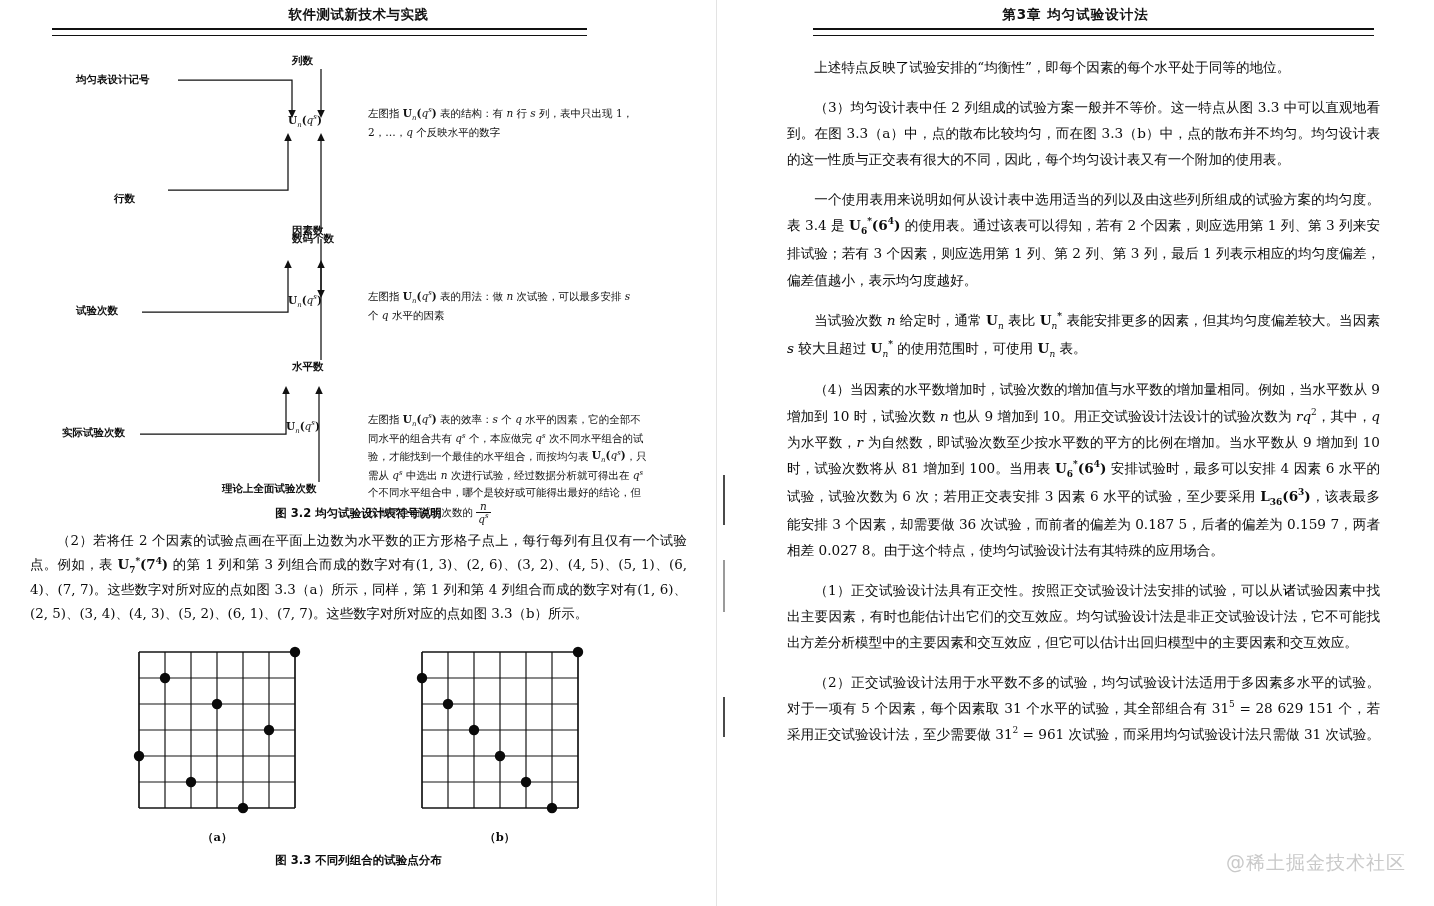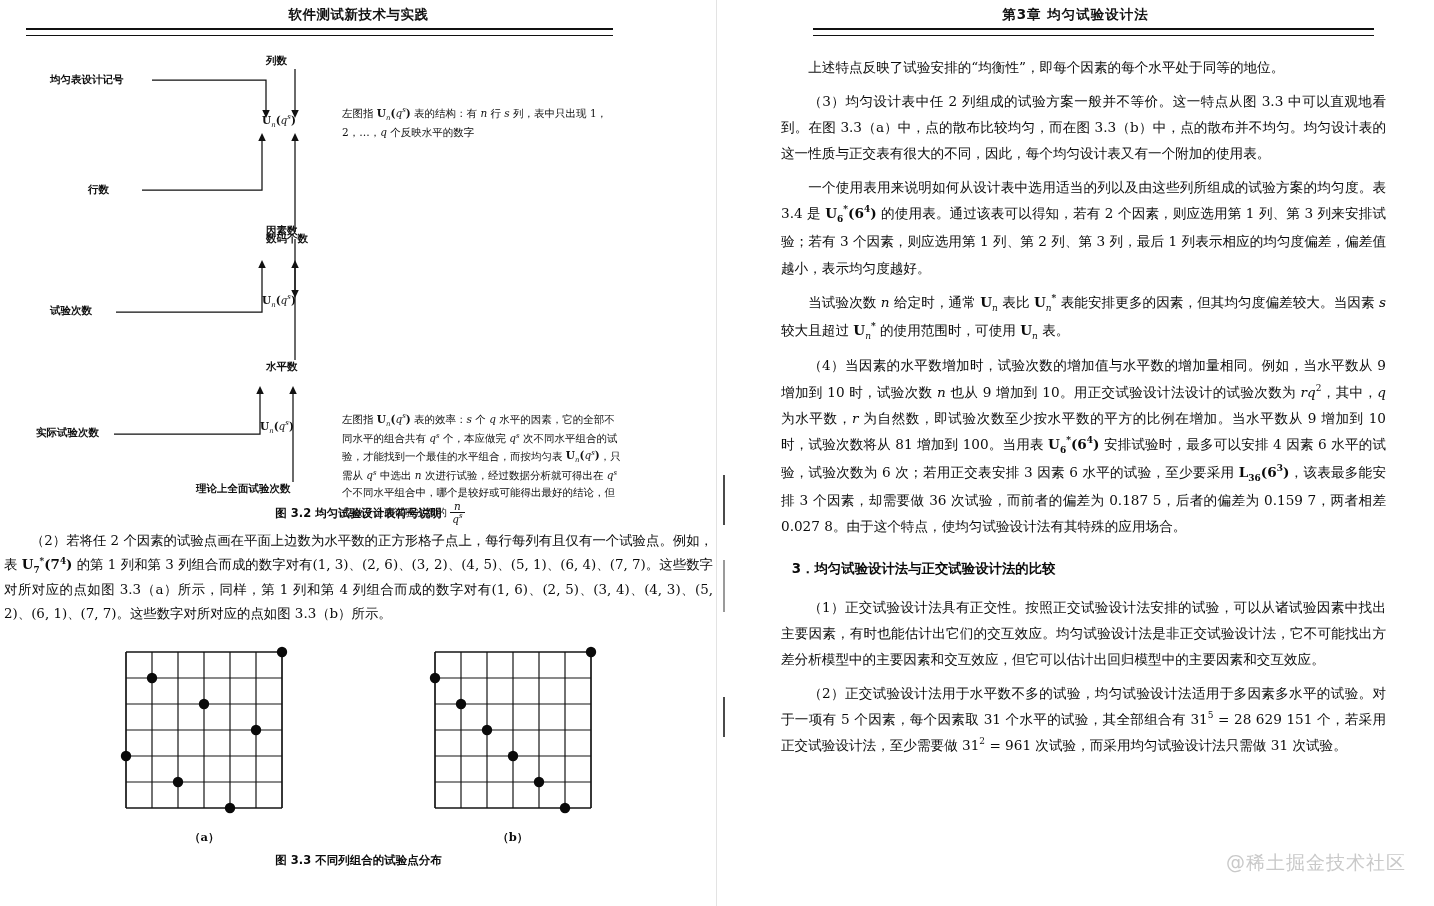"软件测试新技术与实践" .page-left { padding: 0 4px -> 0 30px }
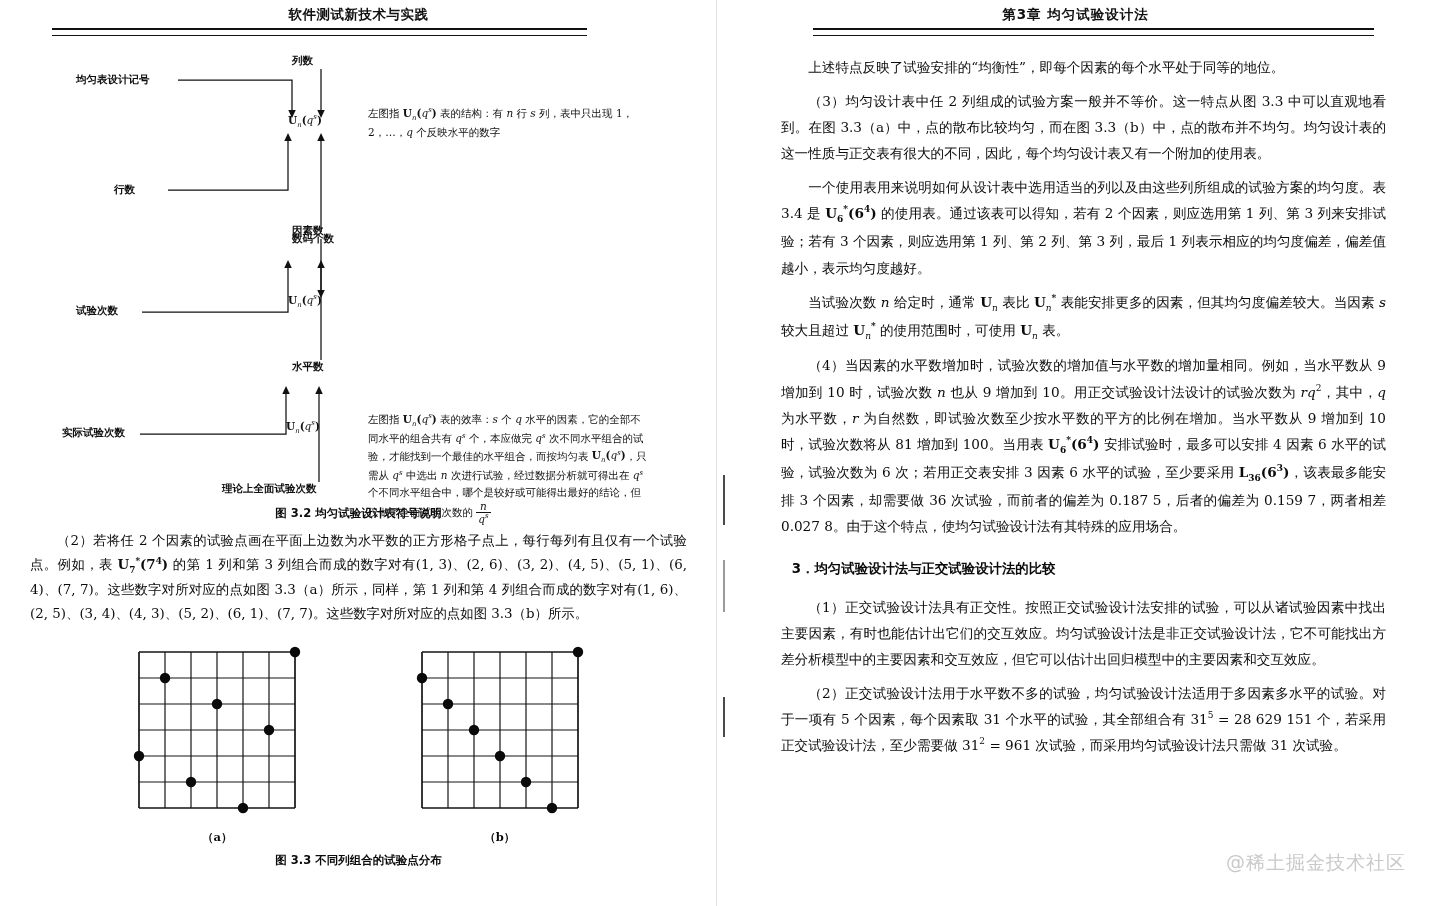"上述特点反映了试验安排的“均衡性”，即每个因素的每个水平处于同等的地位。" .rbody p { margin: 8px -> 14px }
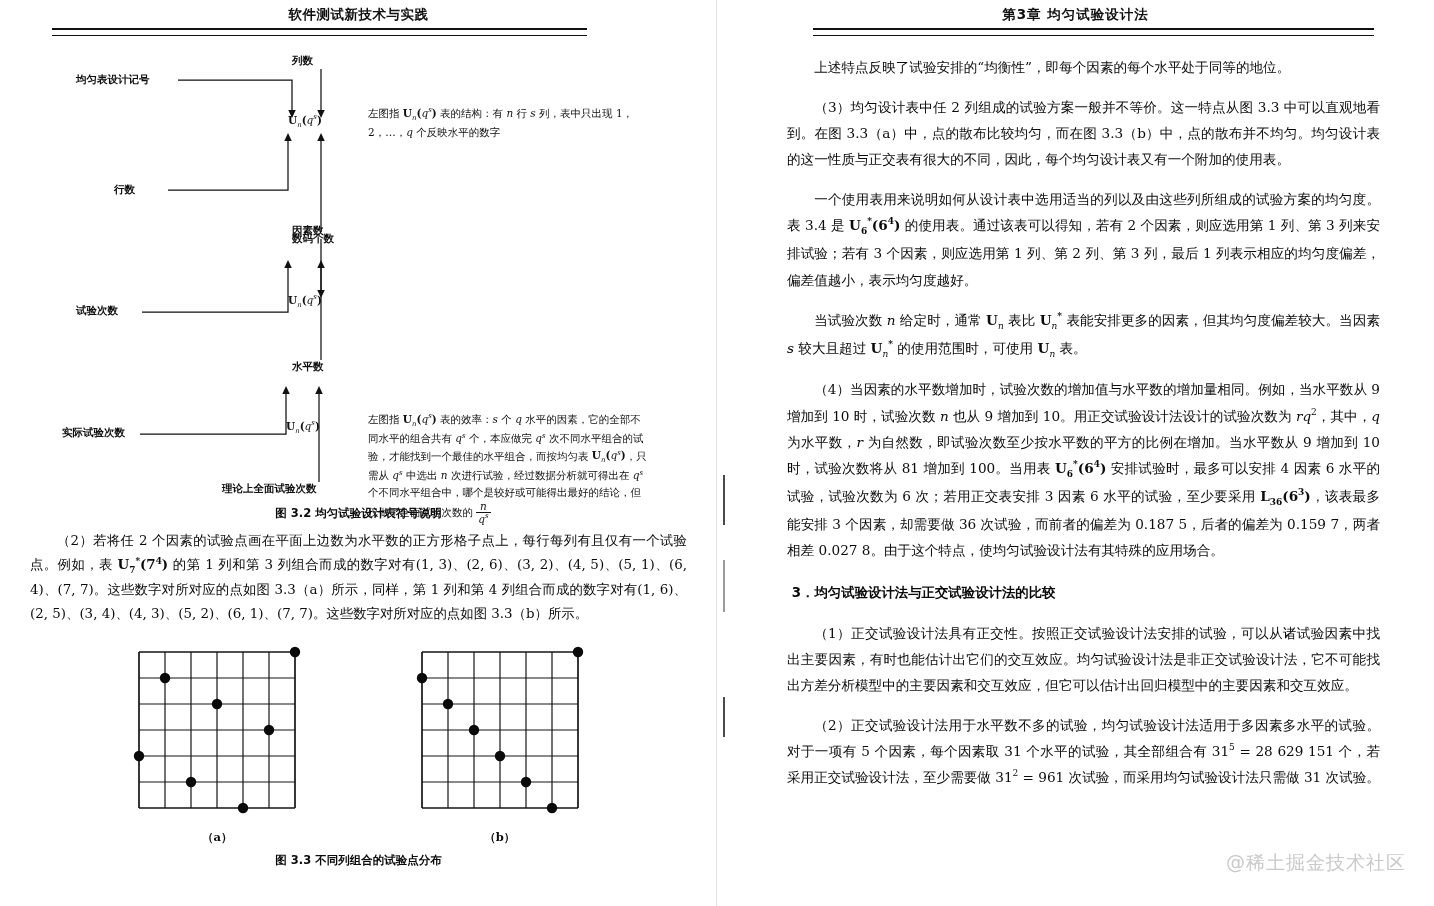"行数" div.dlabel { top: 141px -> 150px }
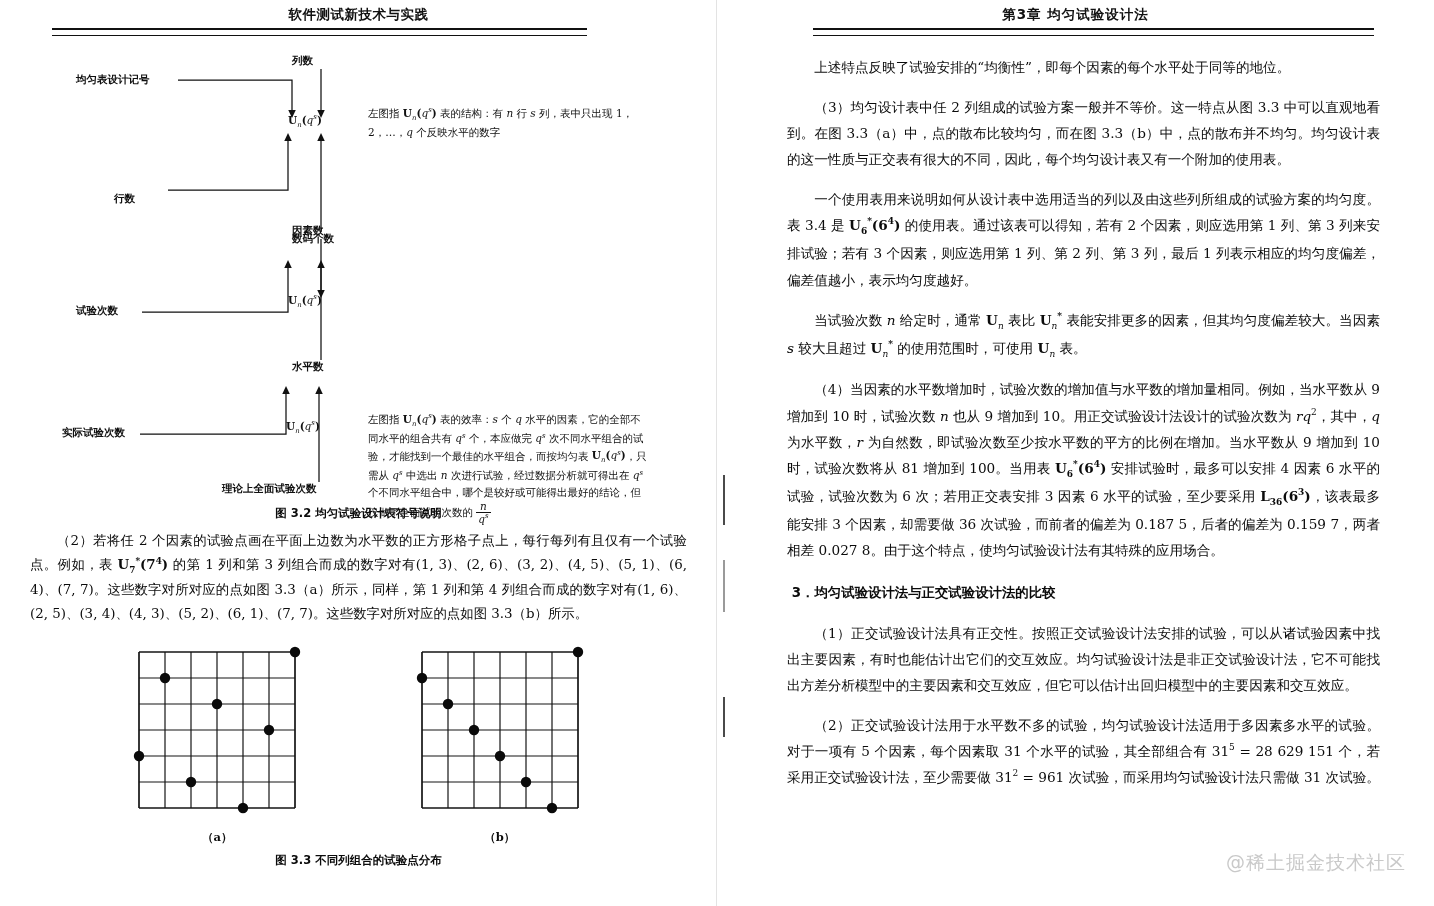"左图指 Un(qs) 表的用法：做 n 次试验，可以最多安排" div.dnote { html: none -> <div> 左图指 <span>U<sub><i>n</i></sub>(<i>q</i><sup><i>s</i></sup>)</span> 表的用法：做 <i>n</i> 次试验，可以最多安排 <i>s</i> 个 <i>q</i> 水平的因素 </div> }
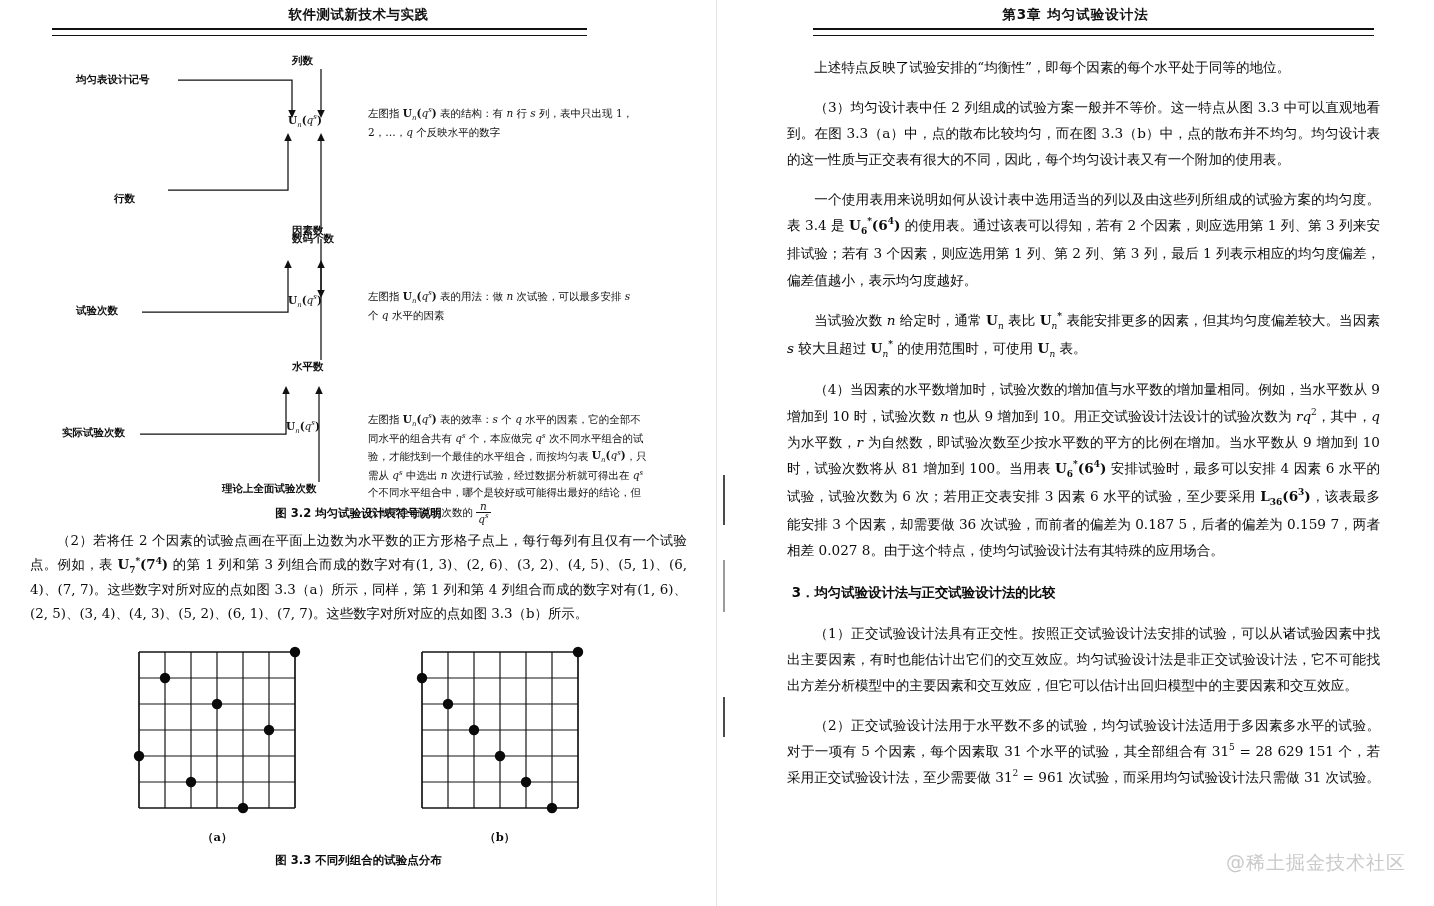"3．均匀试验设计法与正交试验设计法的比较" h3 { html: <h3>3．均匀试验设计法与正交试验设计法的比较</h3> -> none }
